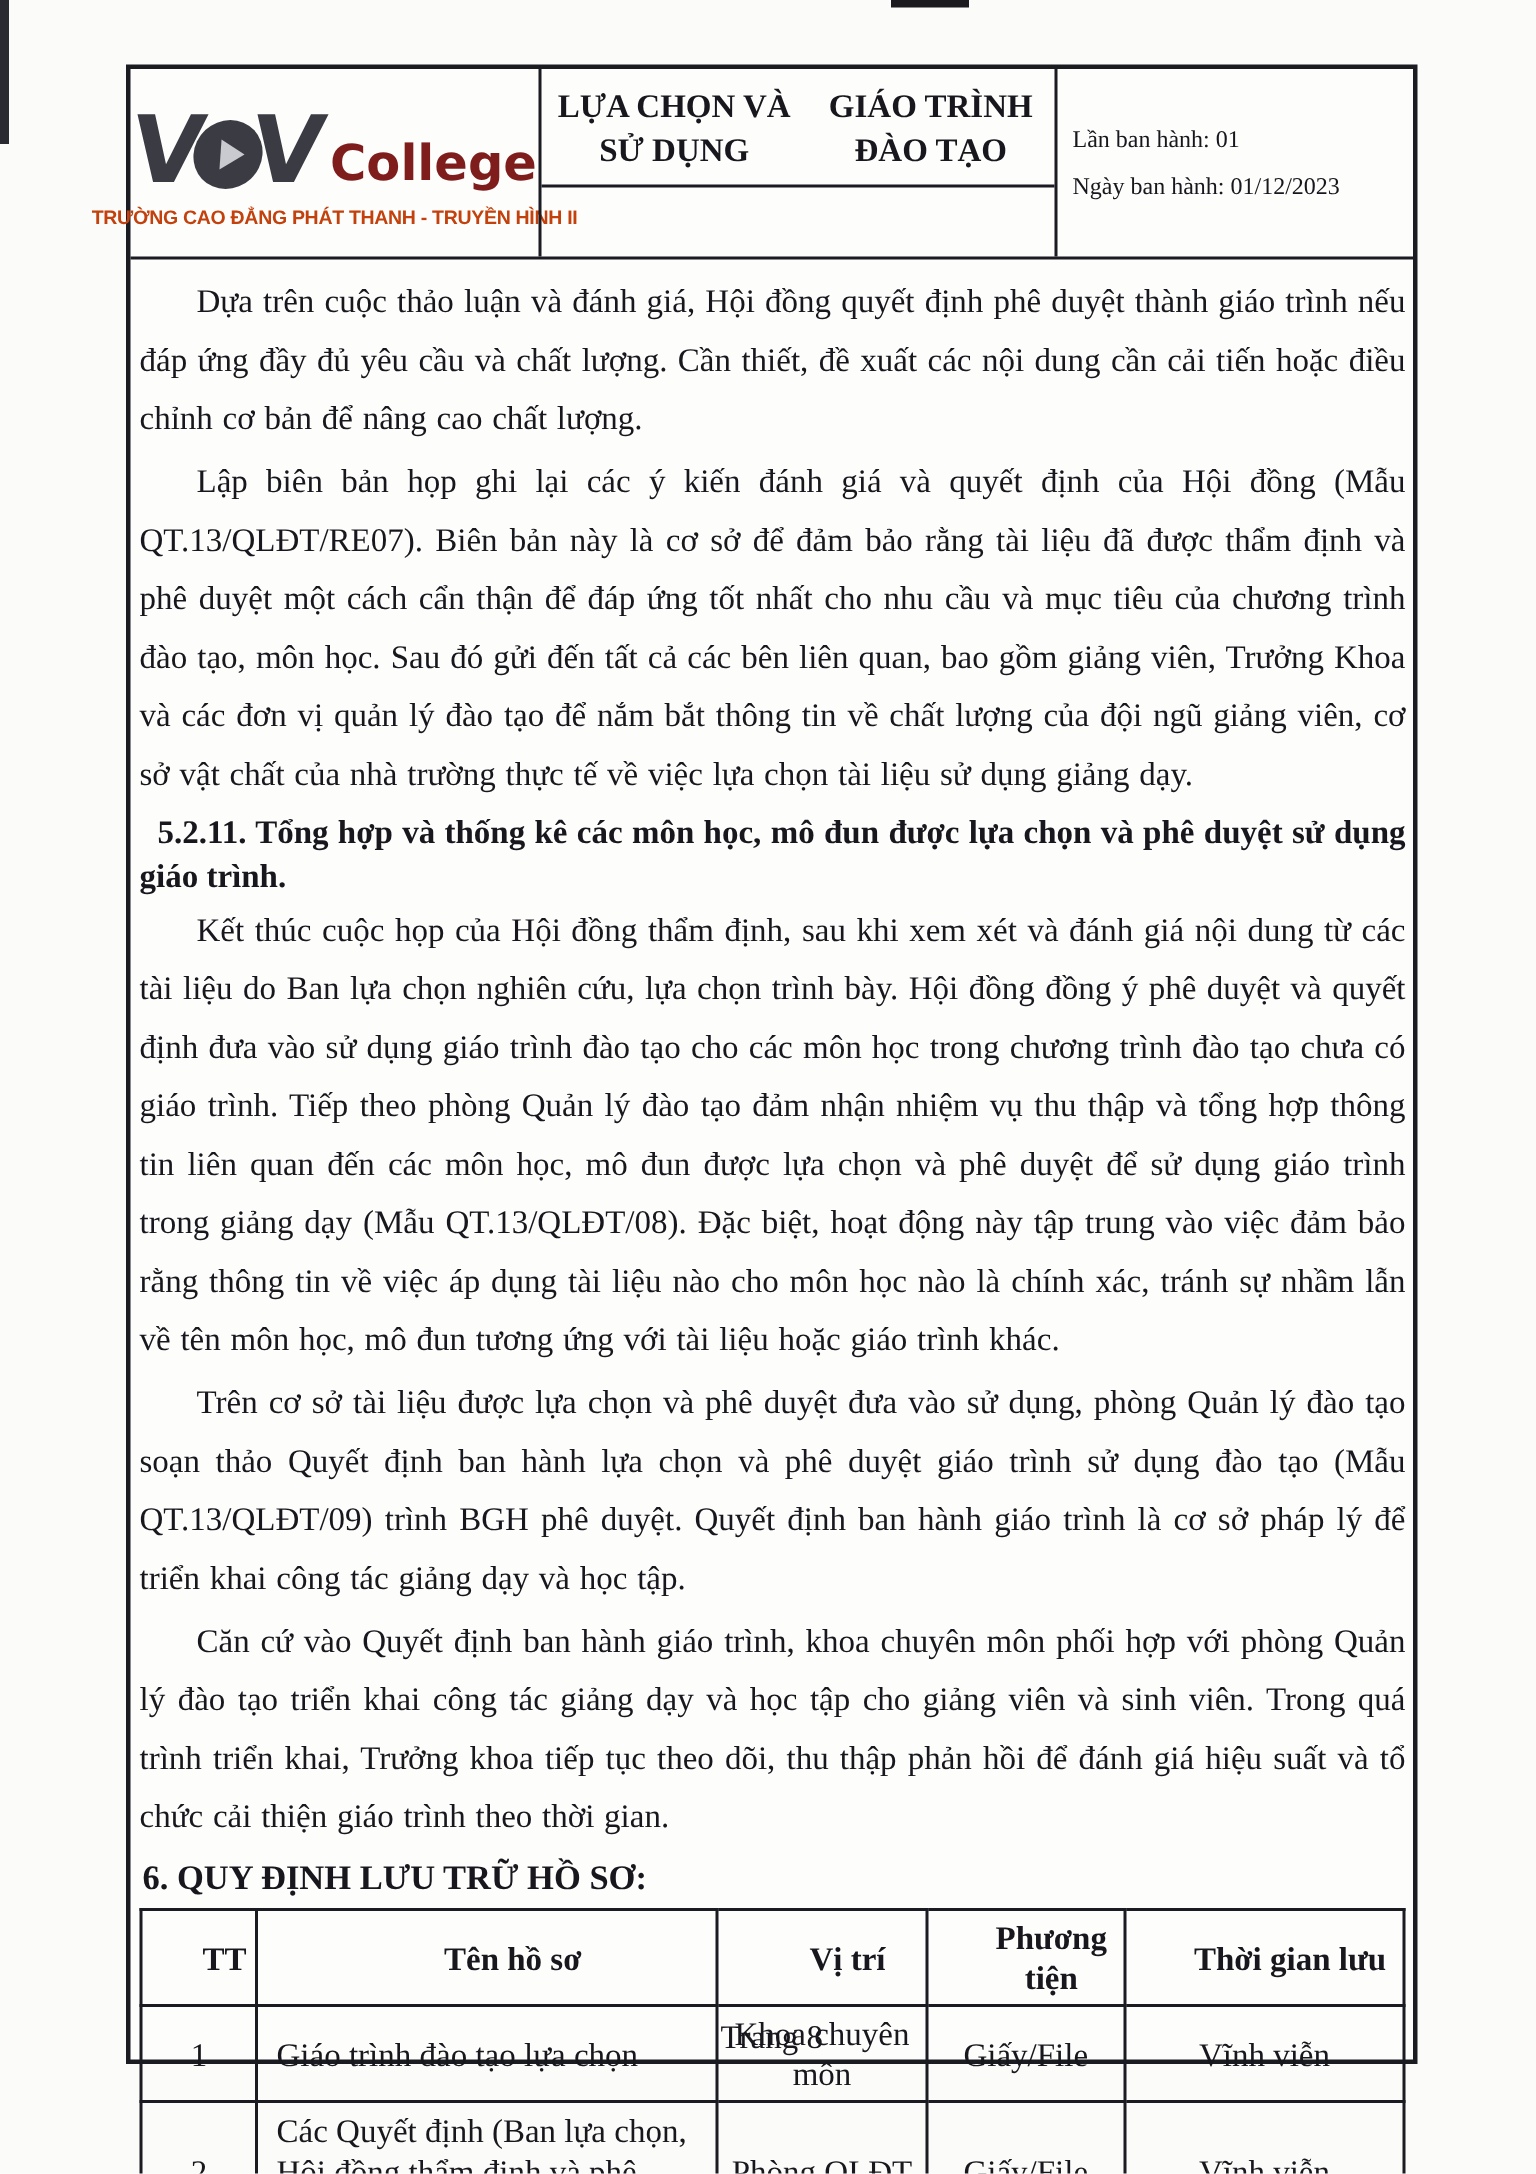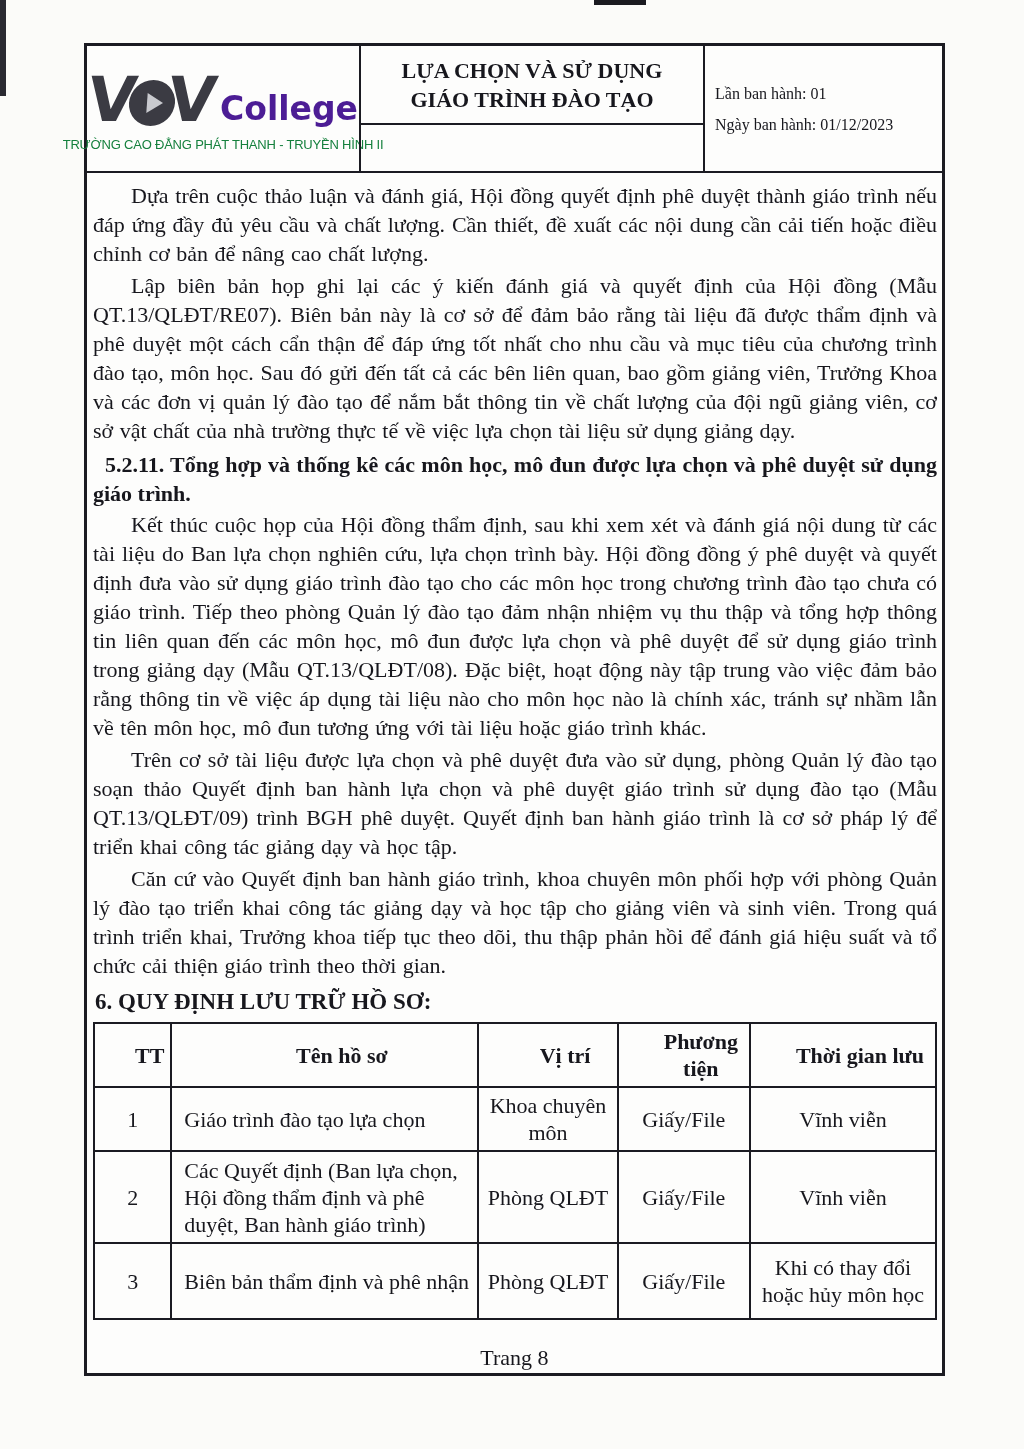"LỰA CHỌN VÀ SỬ DỤNG" .title-vi { flex-direction: column -> row }
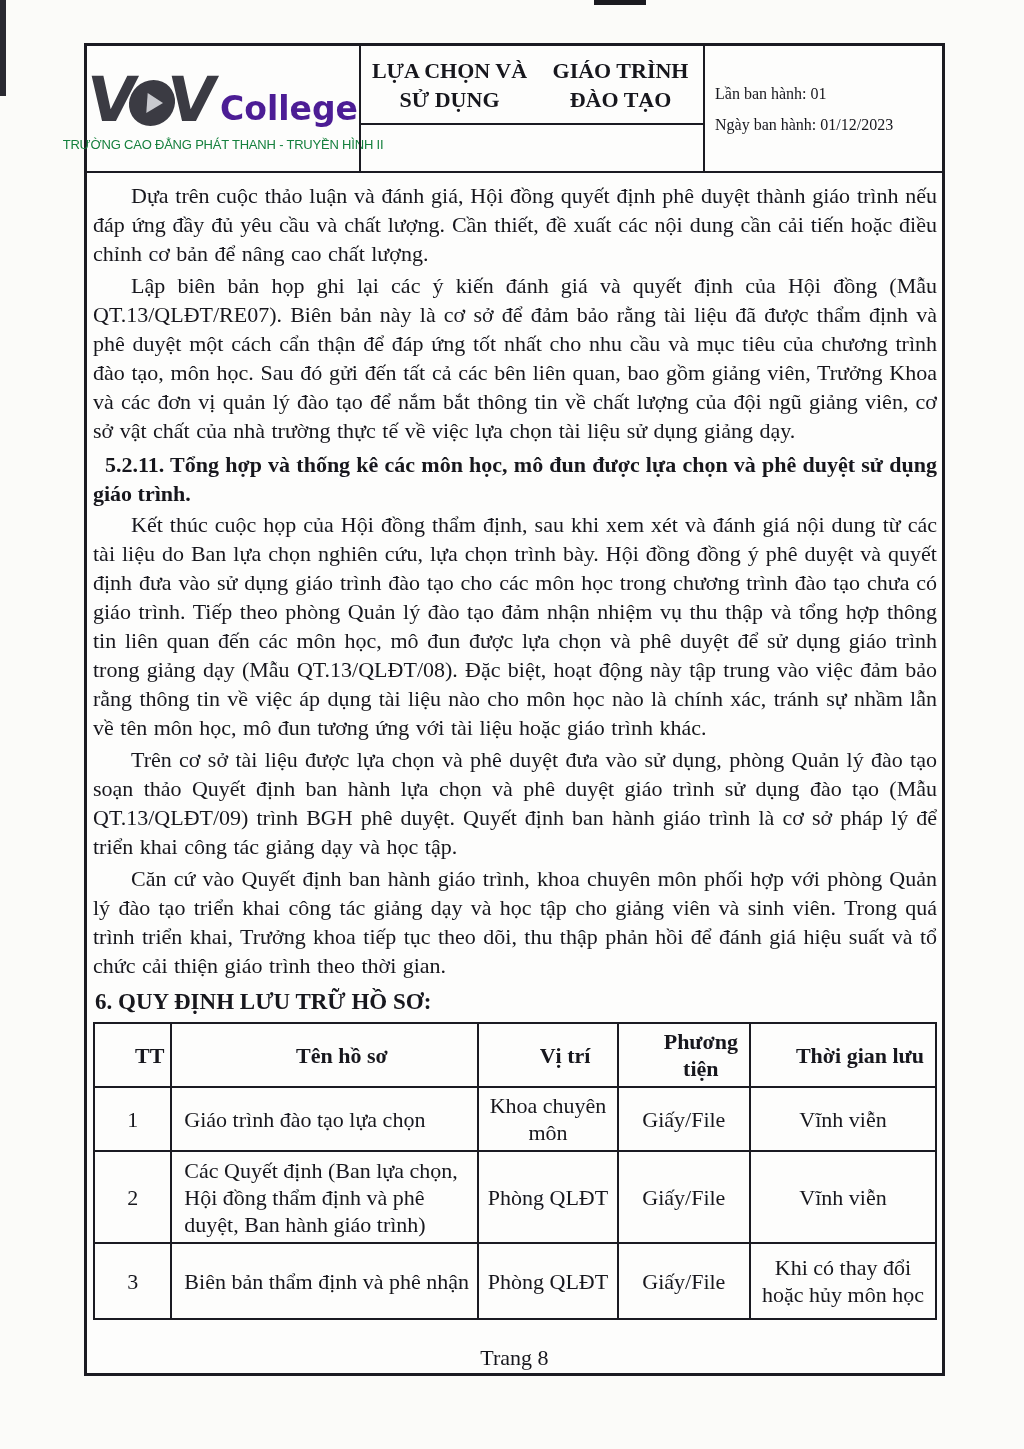"College" .vov-college { color: #4c1d95 -> #7f1d1d }
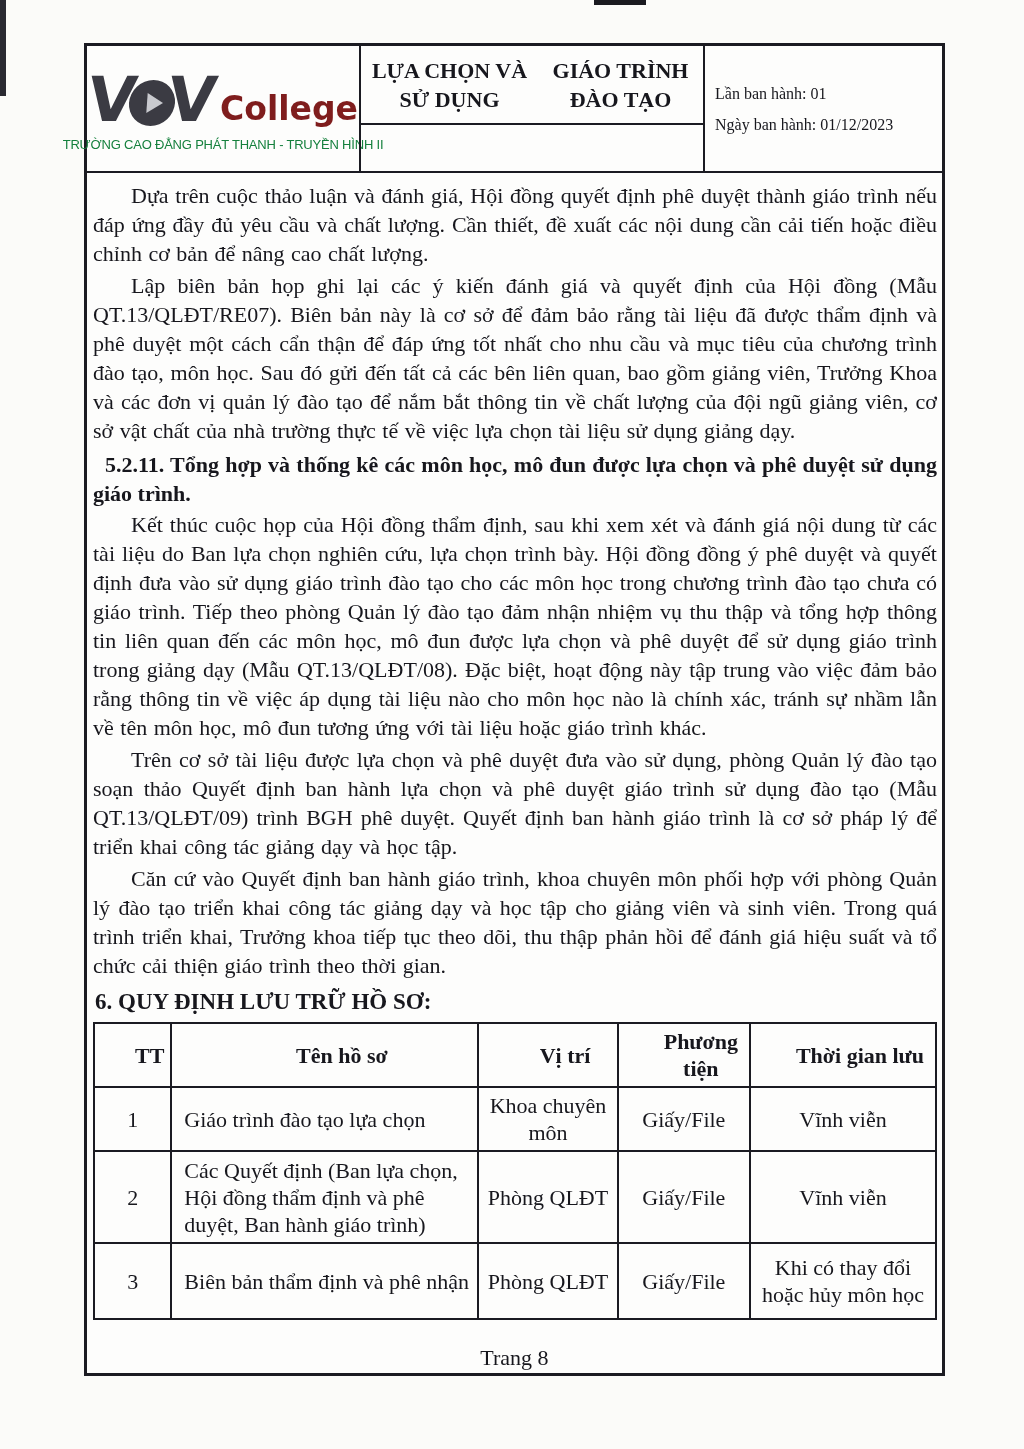"TRƯỜNG CAO ĐẲNG PHÁT THANH" .vov-subtitle { color: #15803d -> #c2410c; font-weight: normal -> bold }
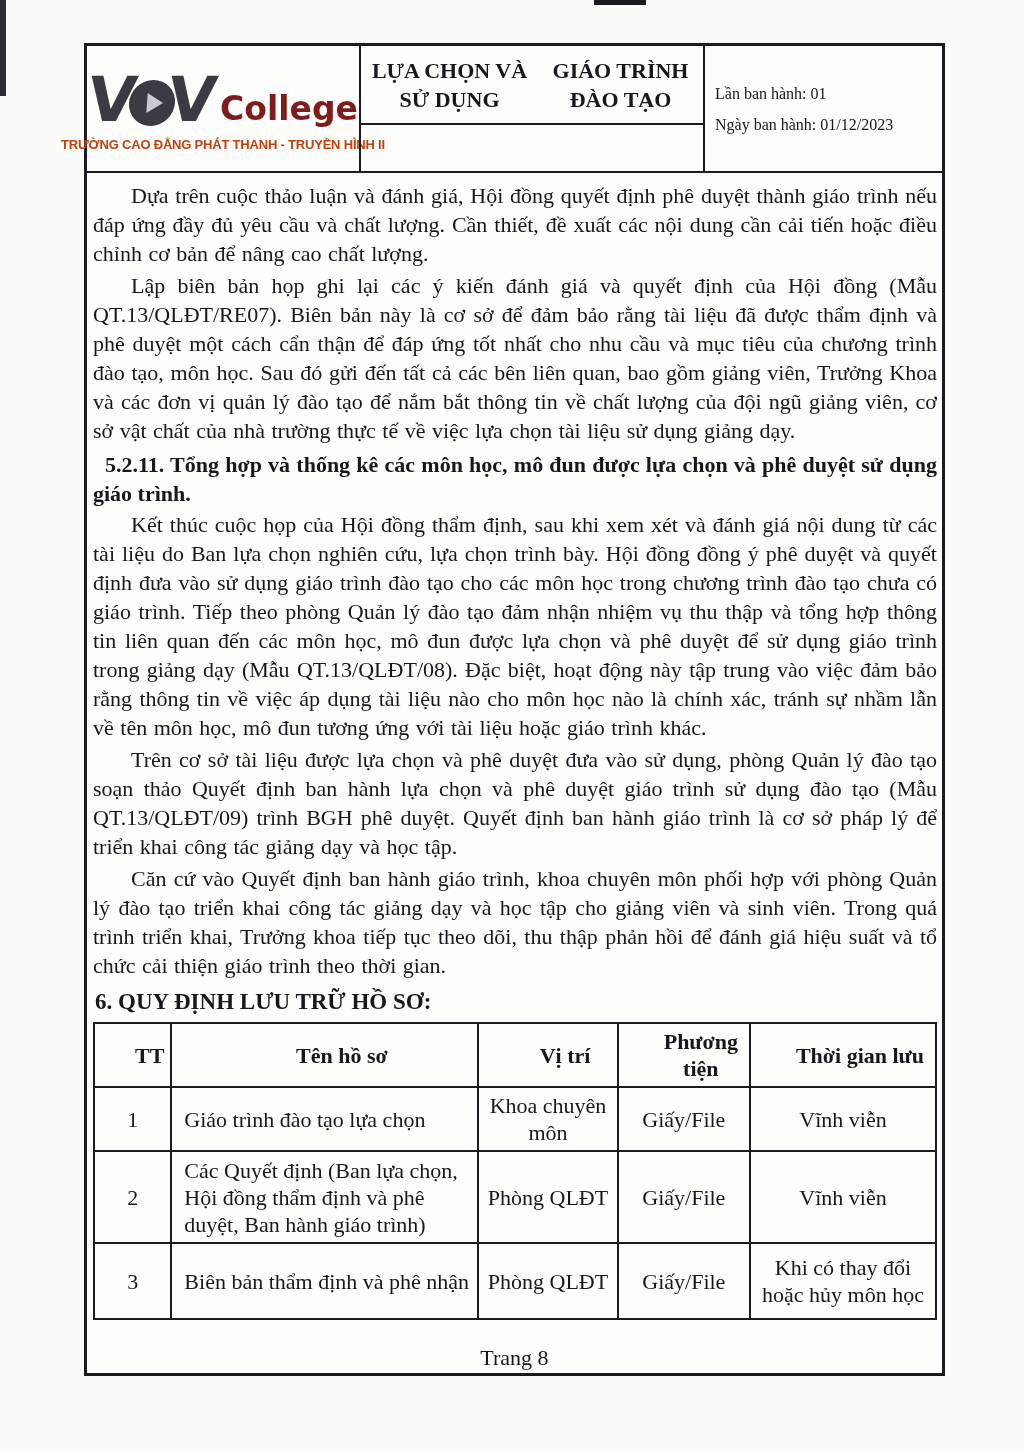"Dựa trên cuộc thảo luận" .para { line-height: 29px -> 39px }
